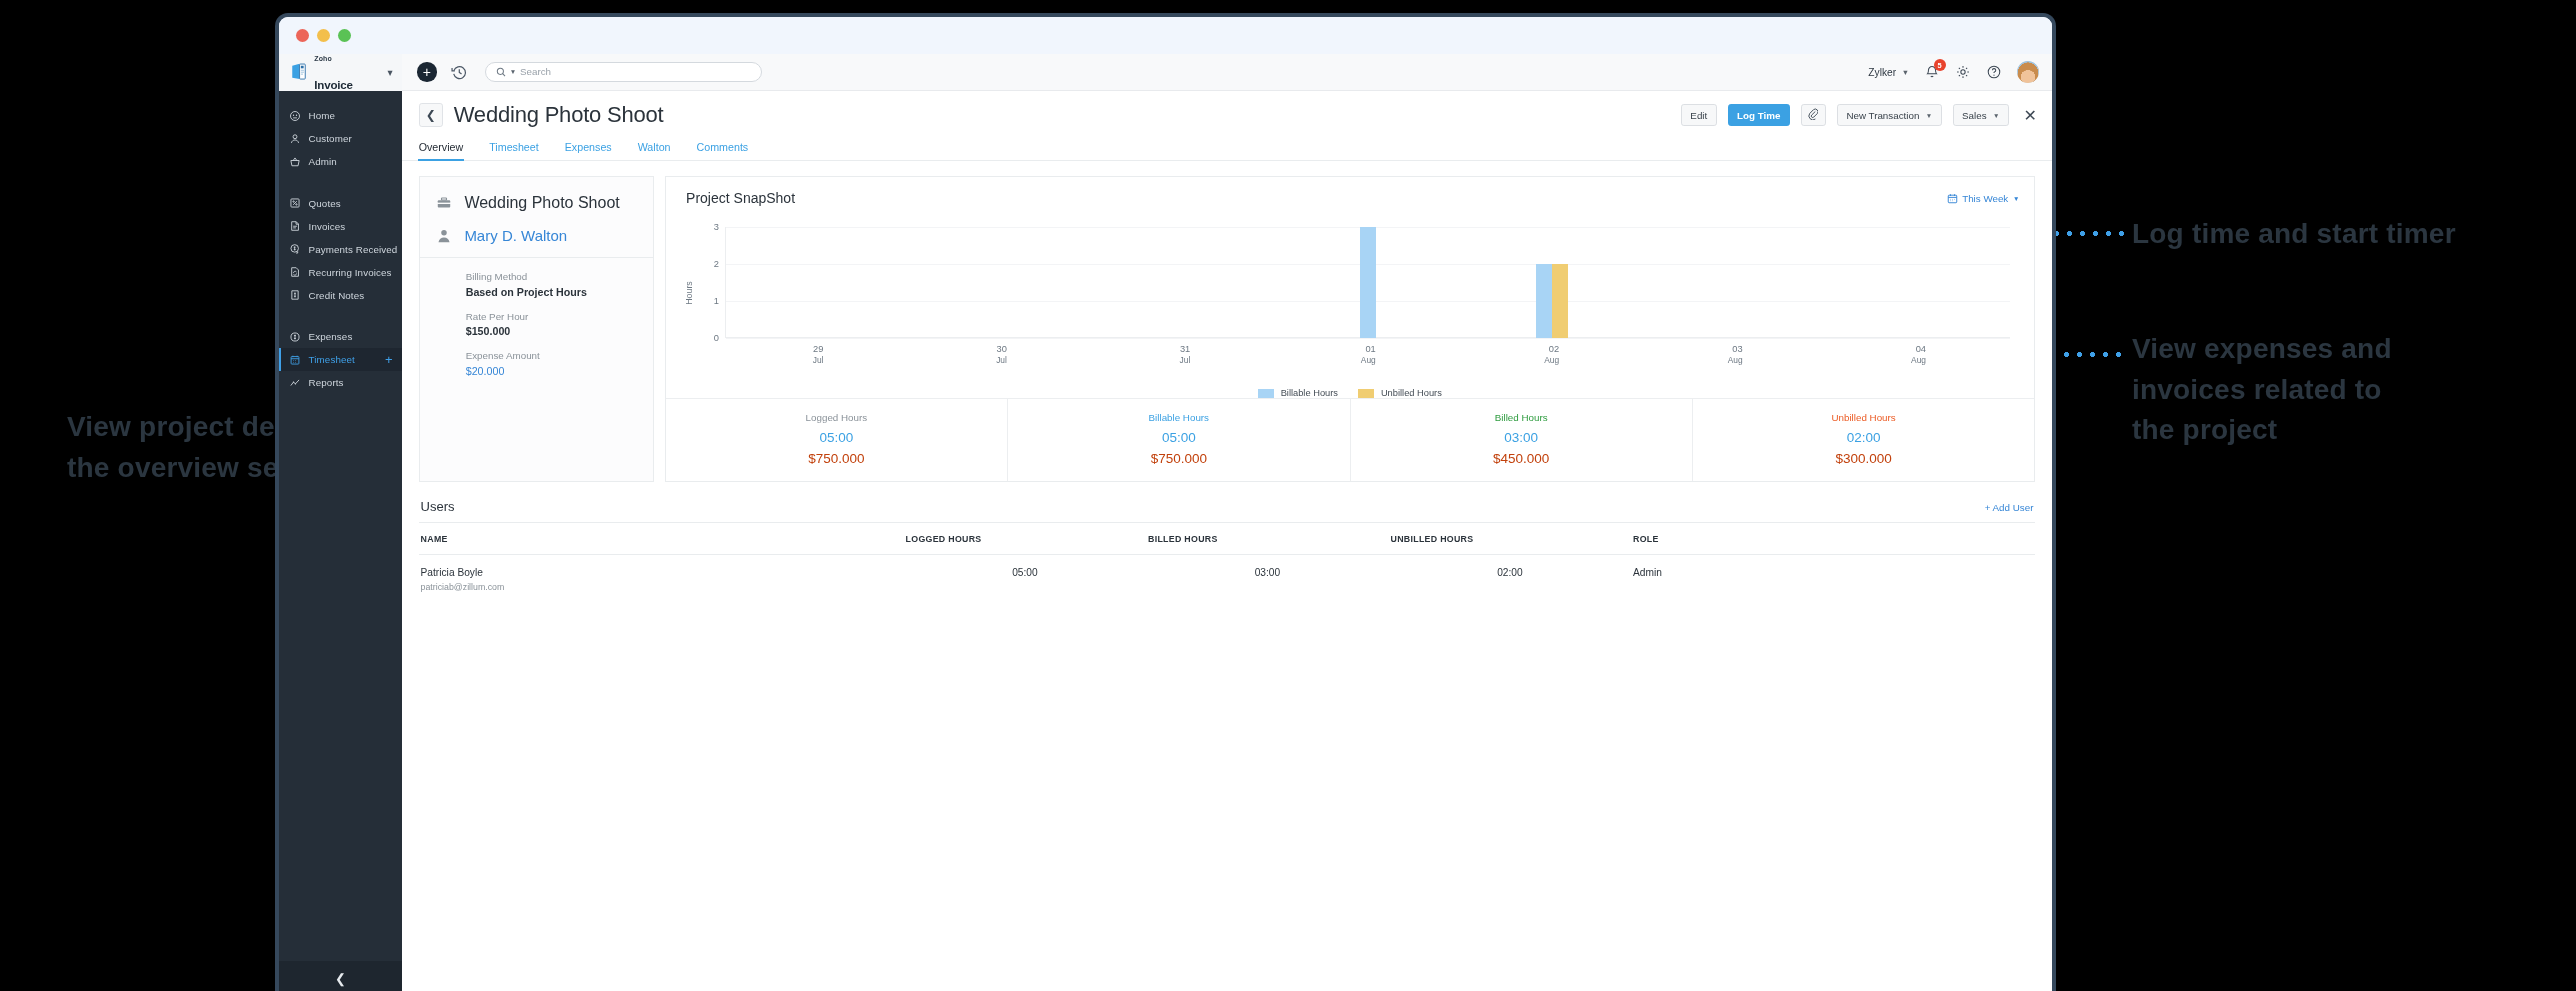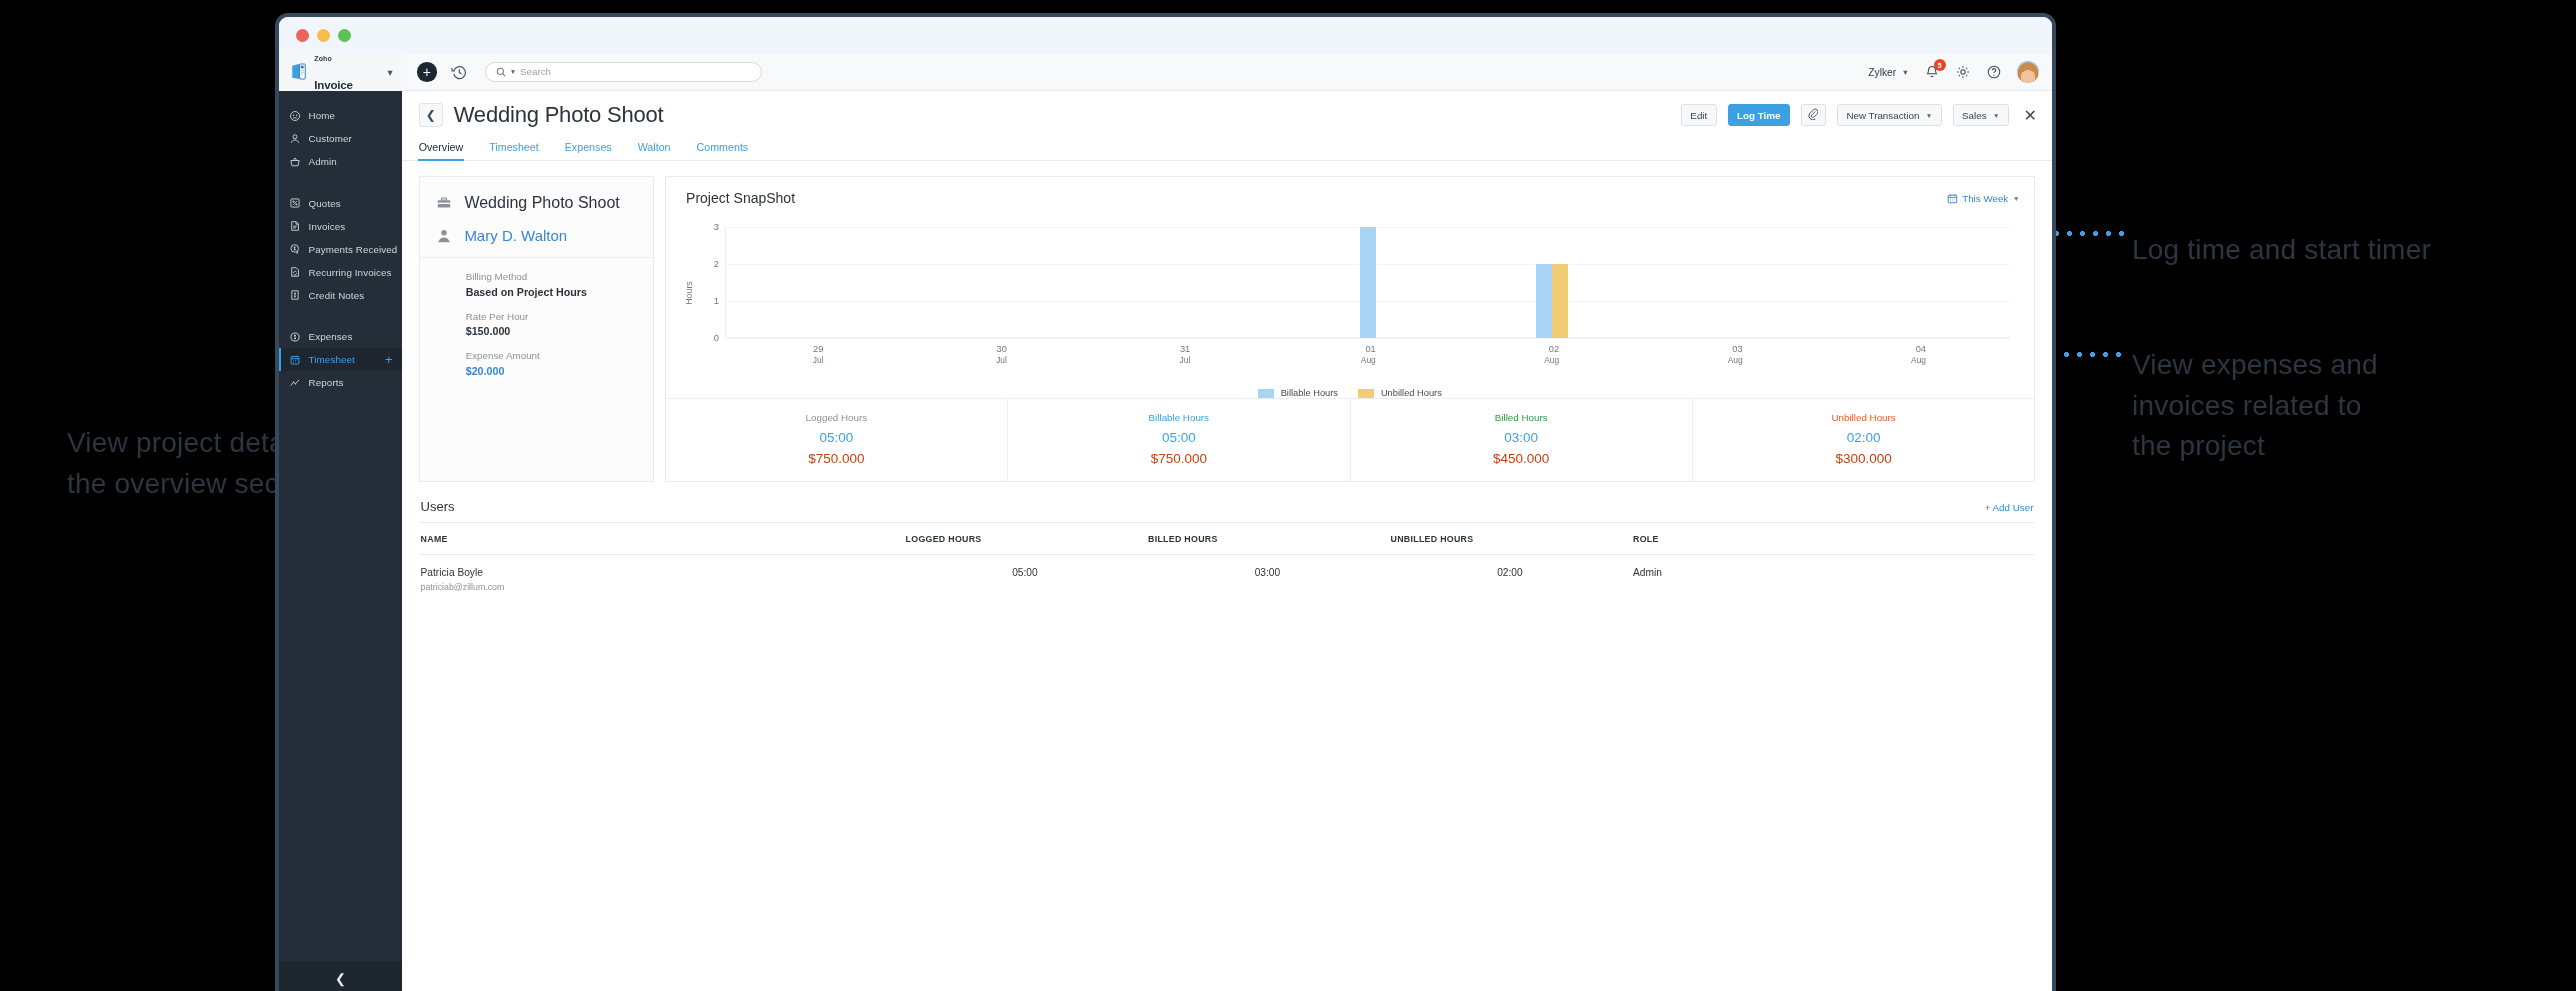"Log time and start timer" .callout { font-weight: 400 -> 700; margin-top: 16px -> none }
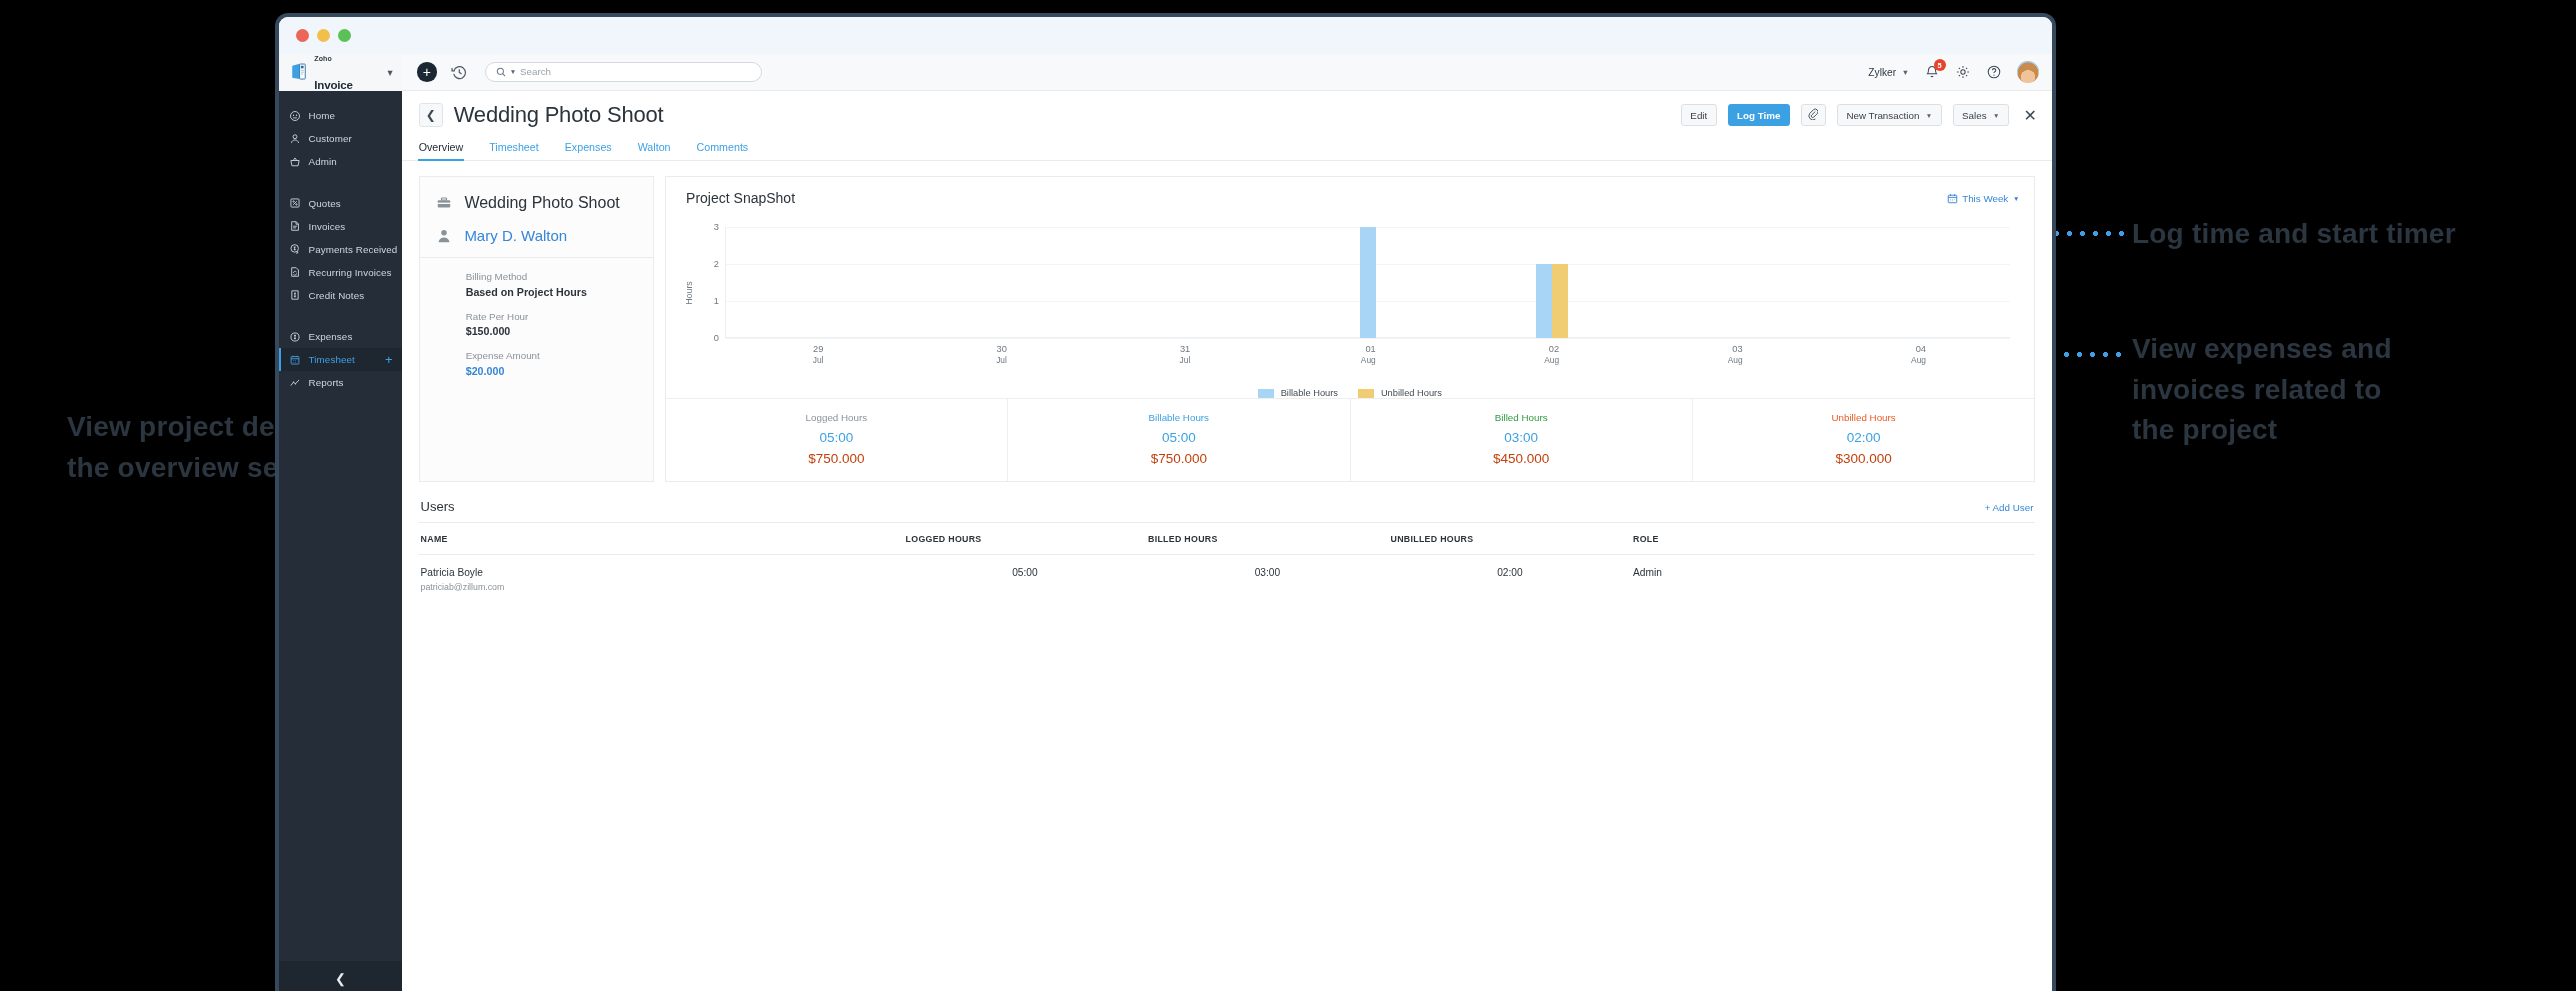"$20.000" .field .val.link { font-weight: 700 -> 400 }
